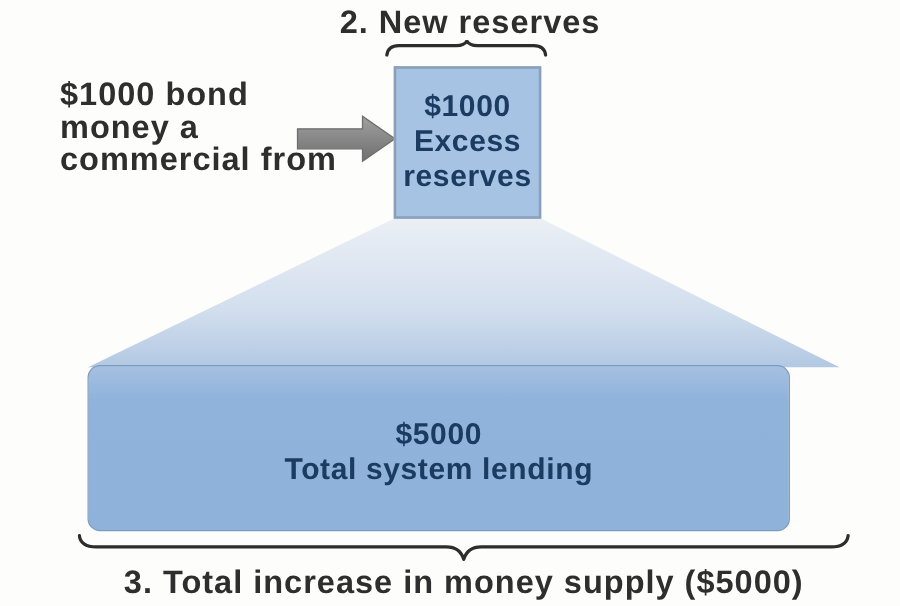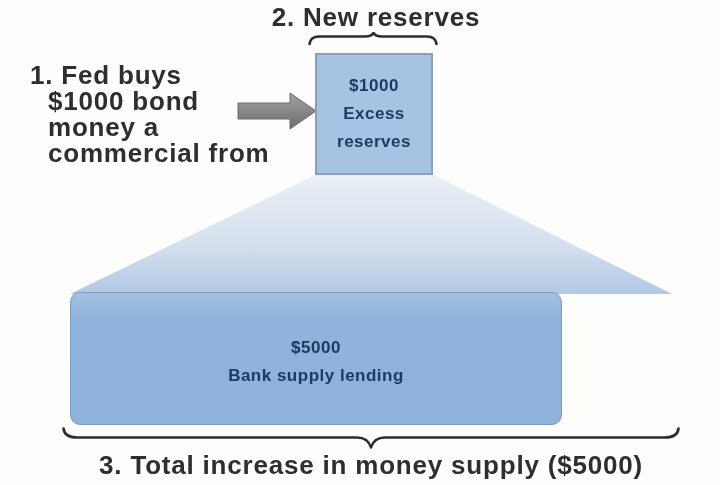"1. Fed buys" div { html: <div>1. Fed buys</div> -> none }
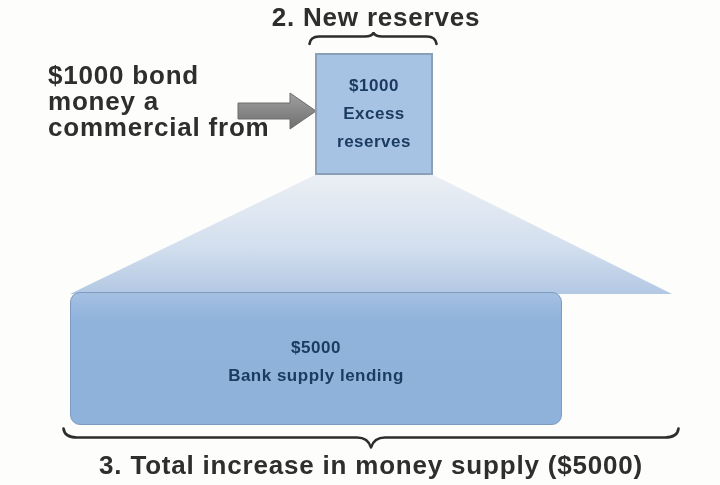"$1000" .navy { font-size: 17px -> 24px }
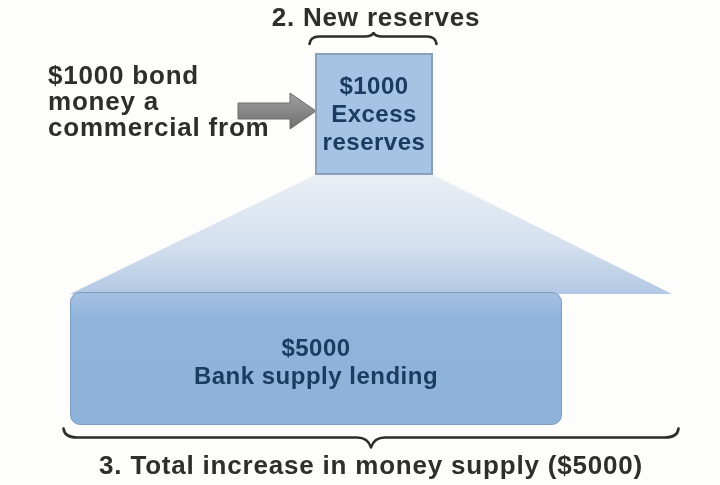"$5000" .lending-box { width: 492px -> 562px }
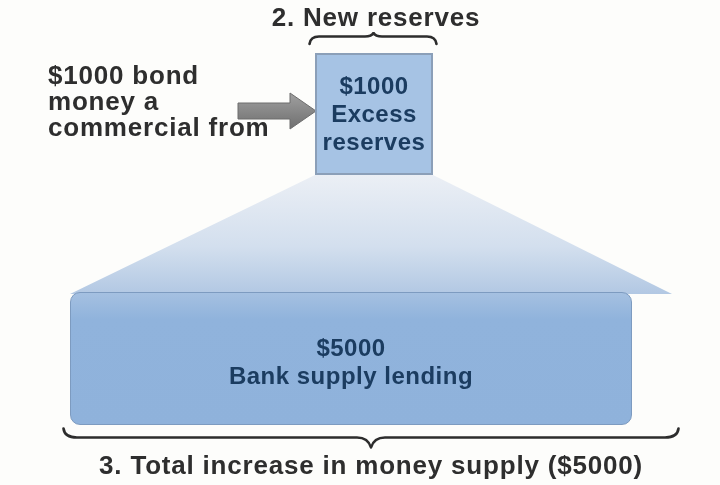"Bank supply lending" div.navy { text: Bank supply -> Total system }
